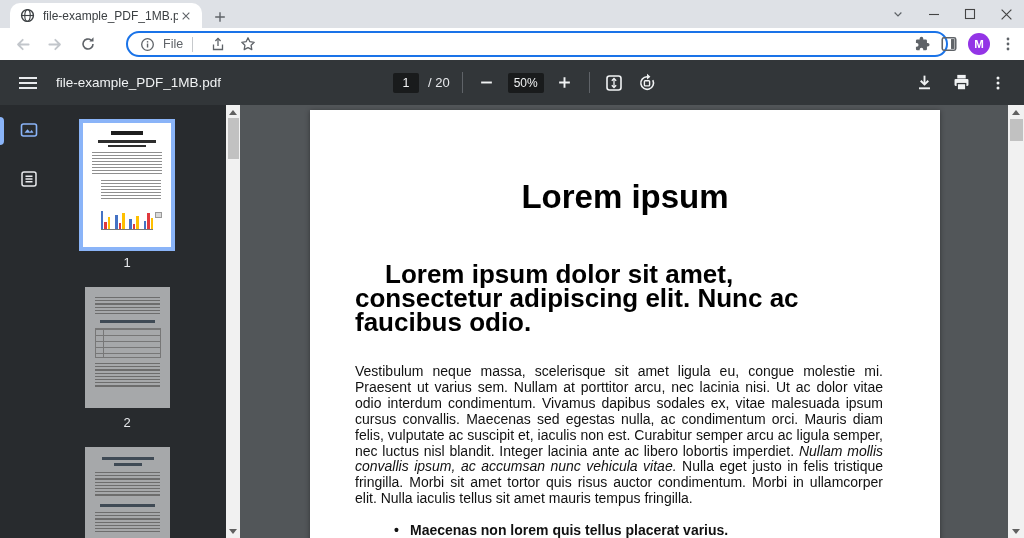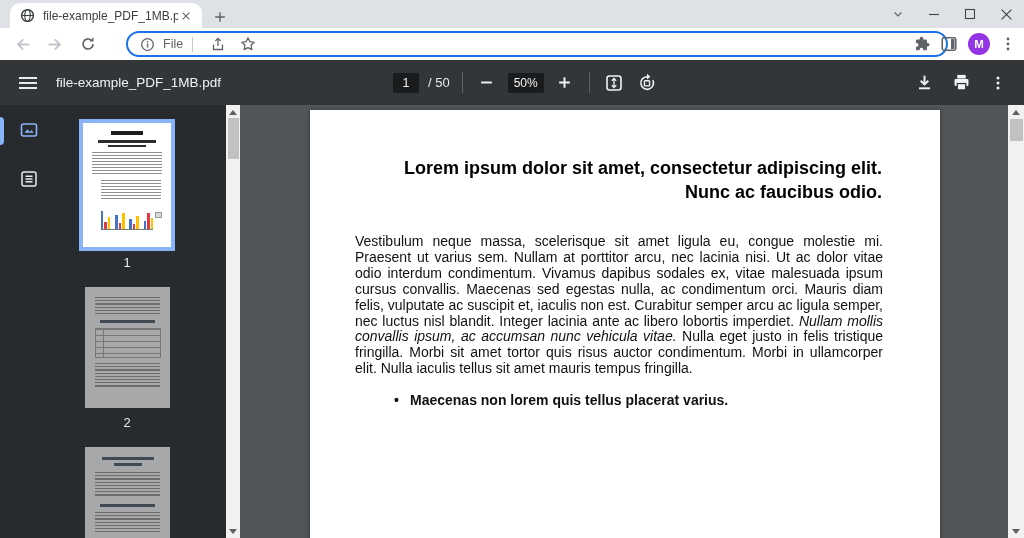"/ 50" span.page-count { text: 50 -> 20 }
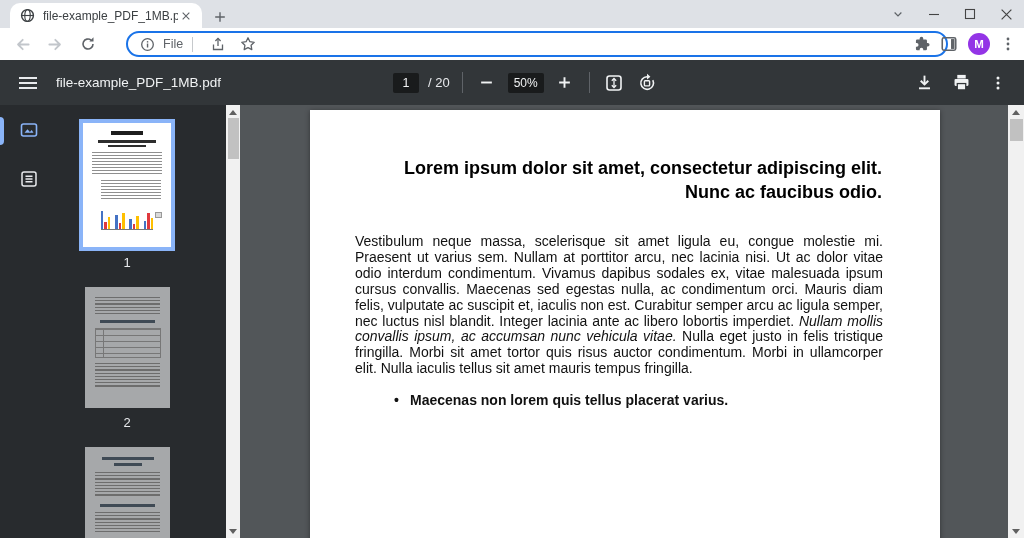"Lorem ipsum" div.doc-title { html: none -> <div>Lorem ipsum</div> }
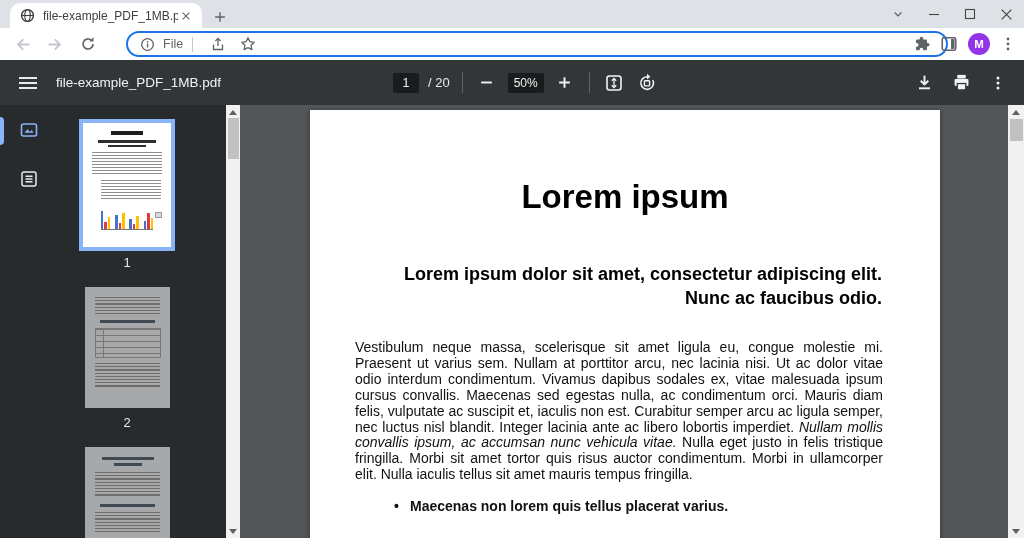"Lorem ipsum dolor sit amet," .doc-subtitle { font-size: 18px -> 26px; text-align: right -> none }
